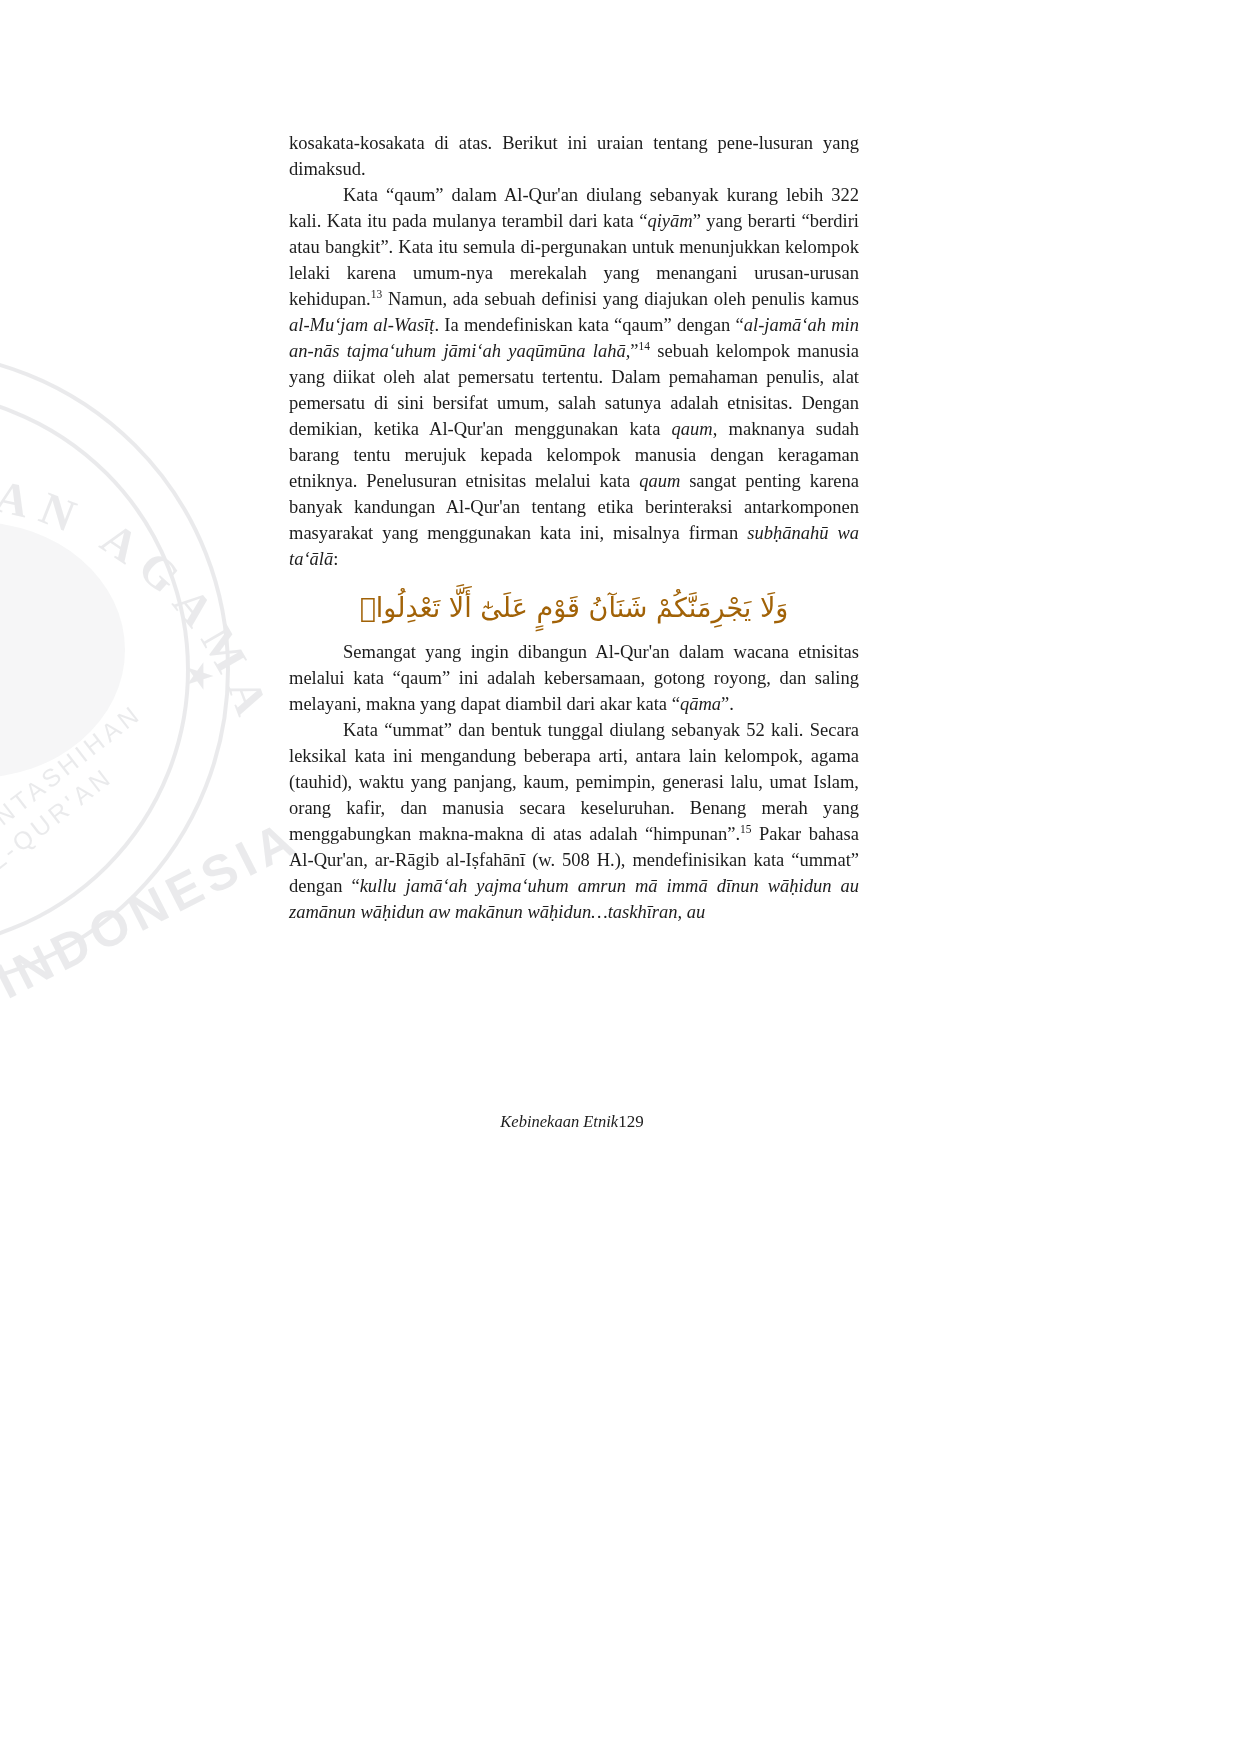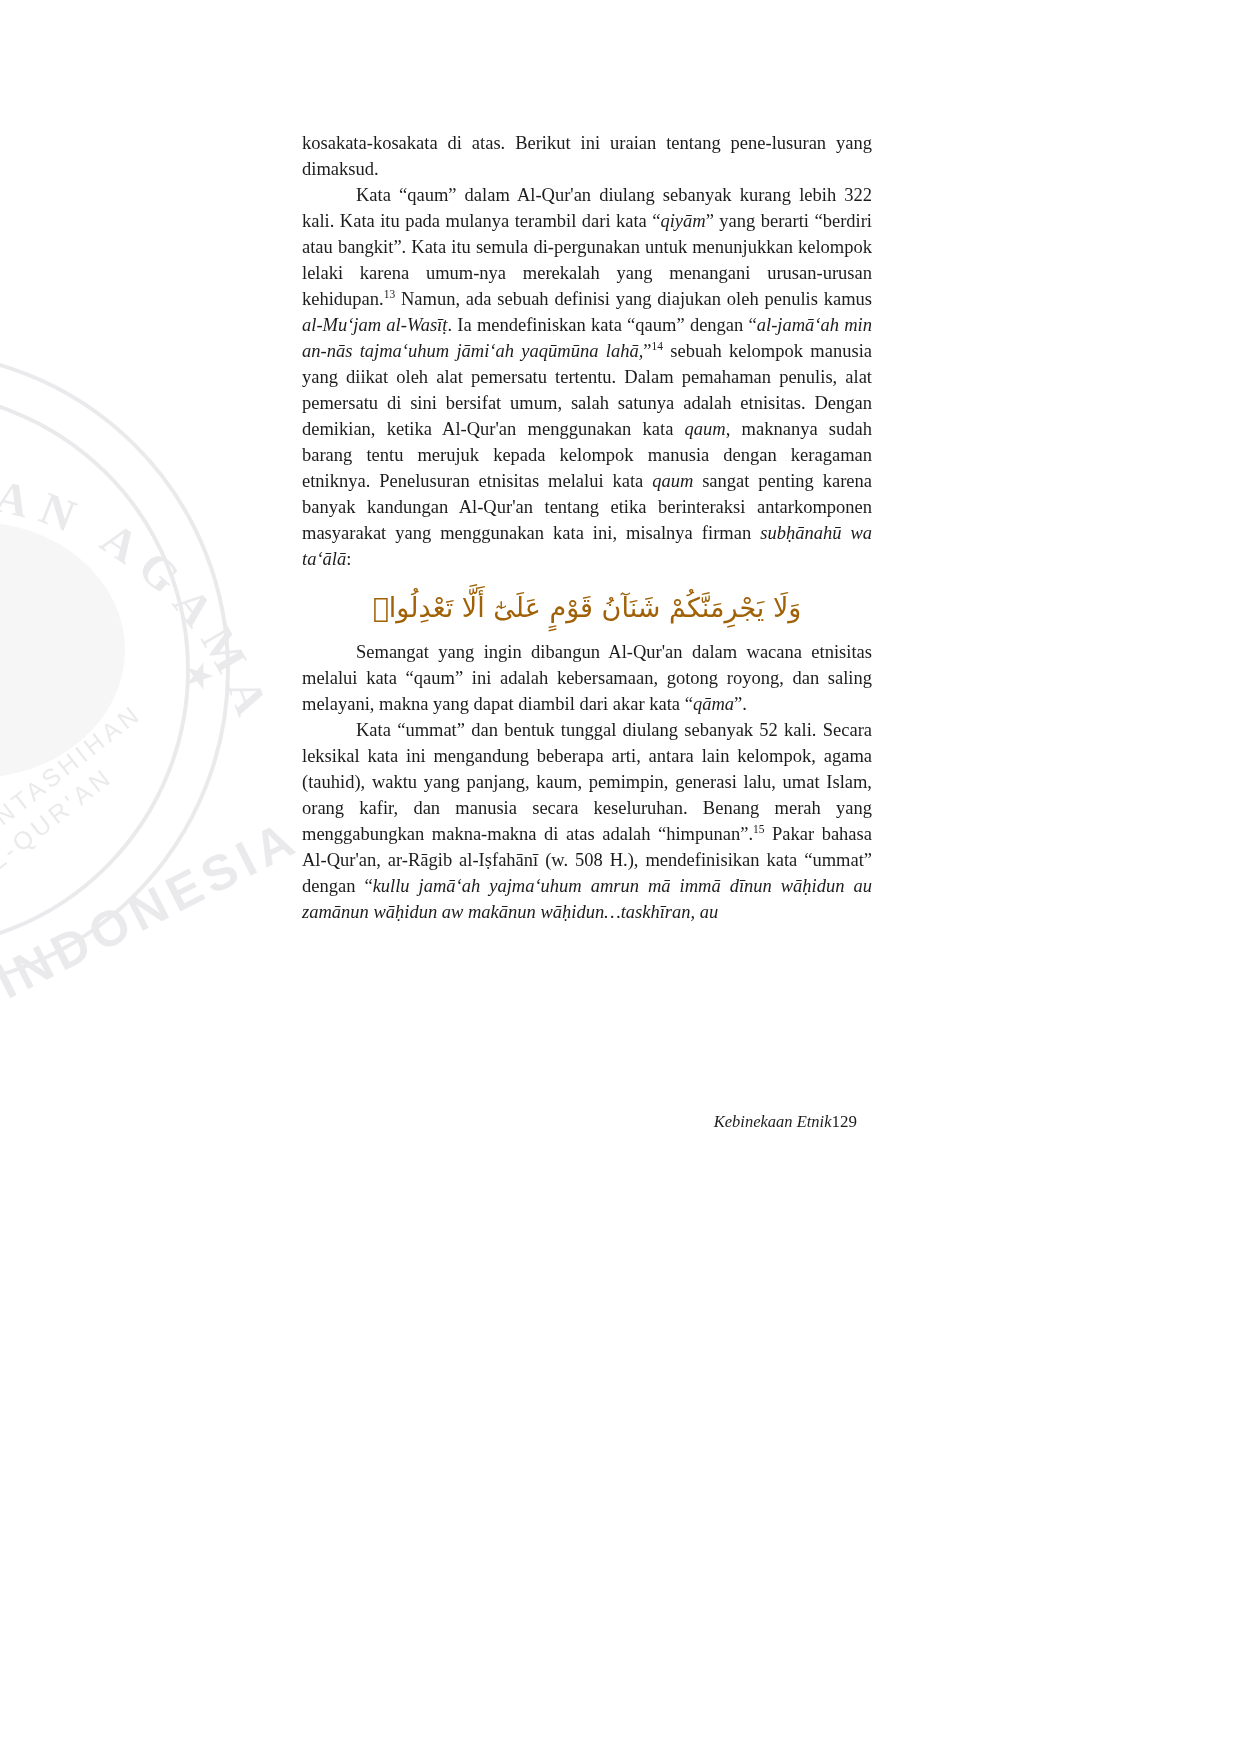"kosakata-kosakata di atas. Berikut ini" .content { left: 302px -> 289px }
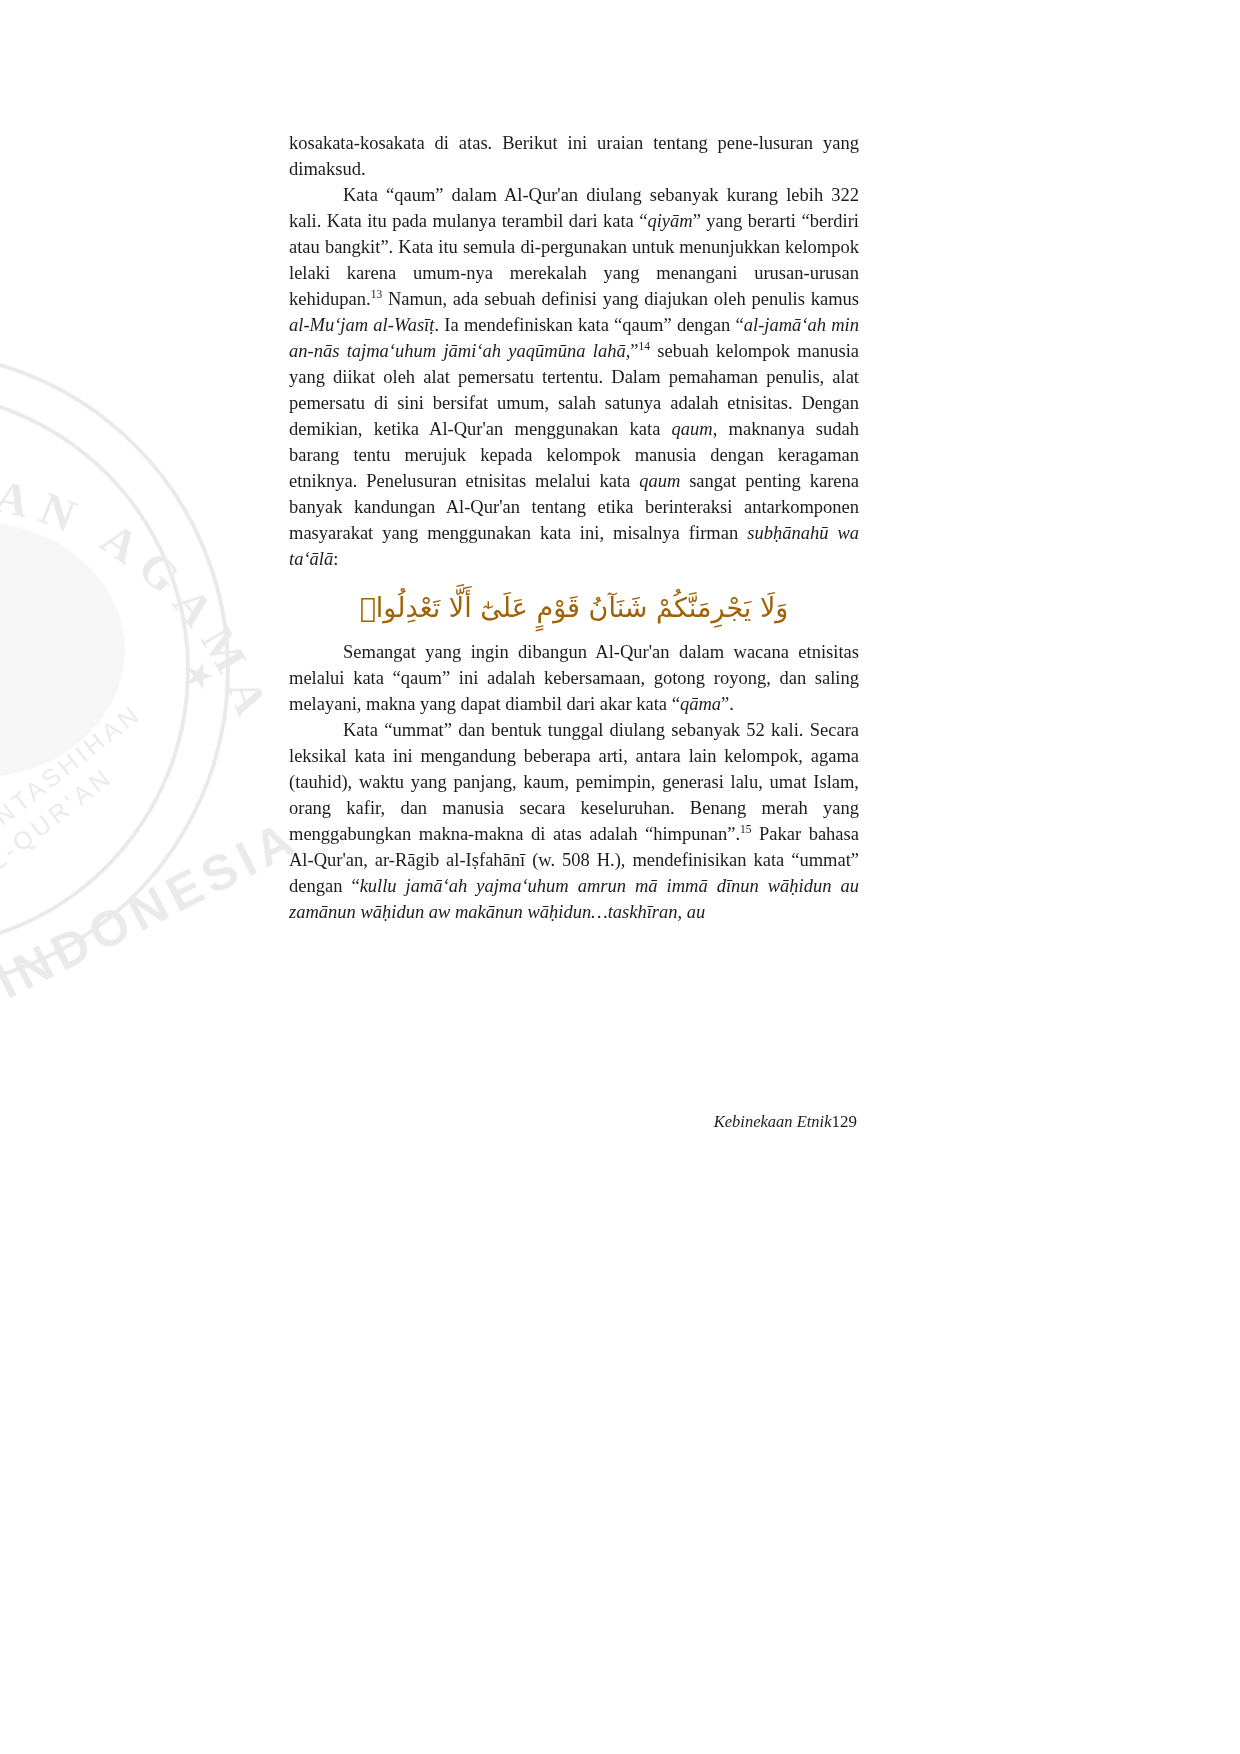"Kebinekaan Etnik" .footer { justify-content: flex-end -> center }
